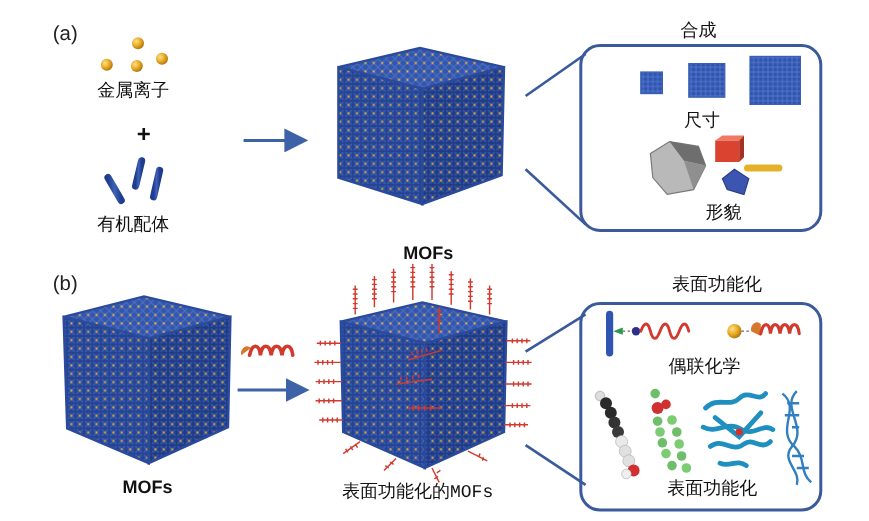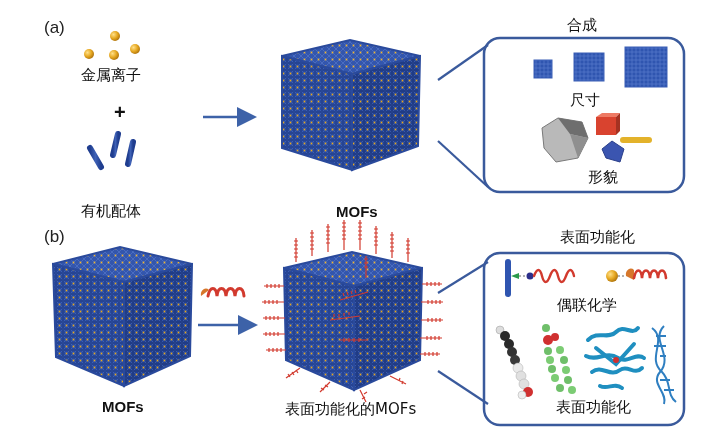"合成" .abs { font-family: none -> Liberation Mono, monospace }
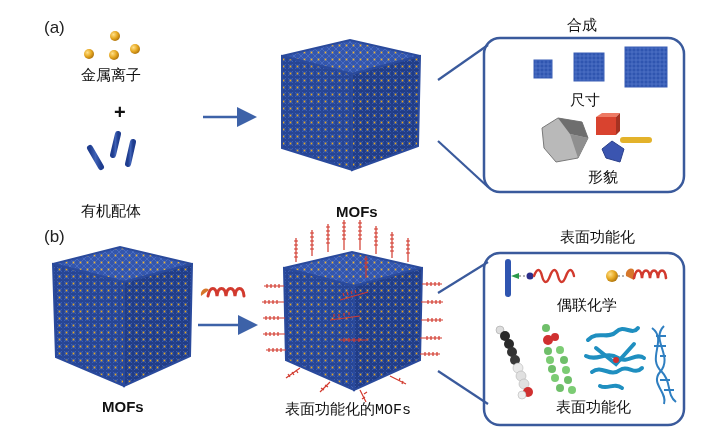"有机配体" div.abs { margin-top: 24px -> none }
